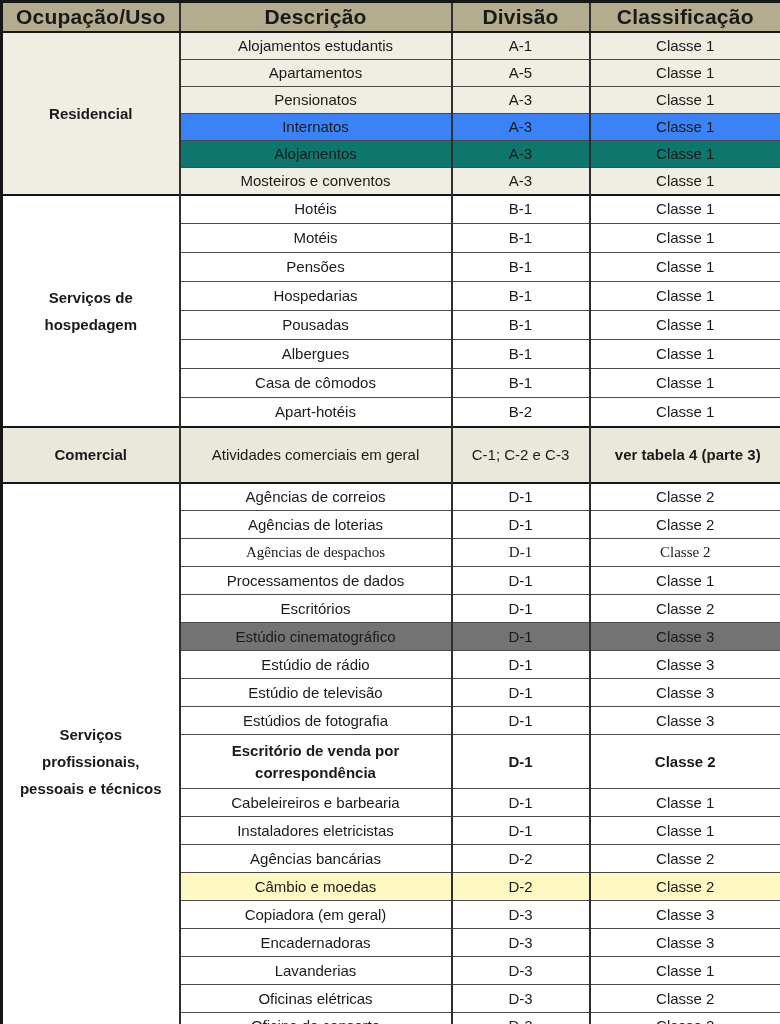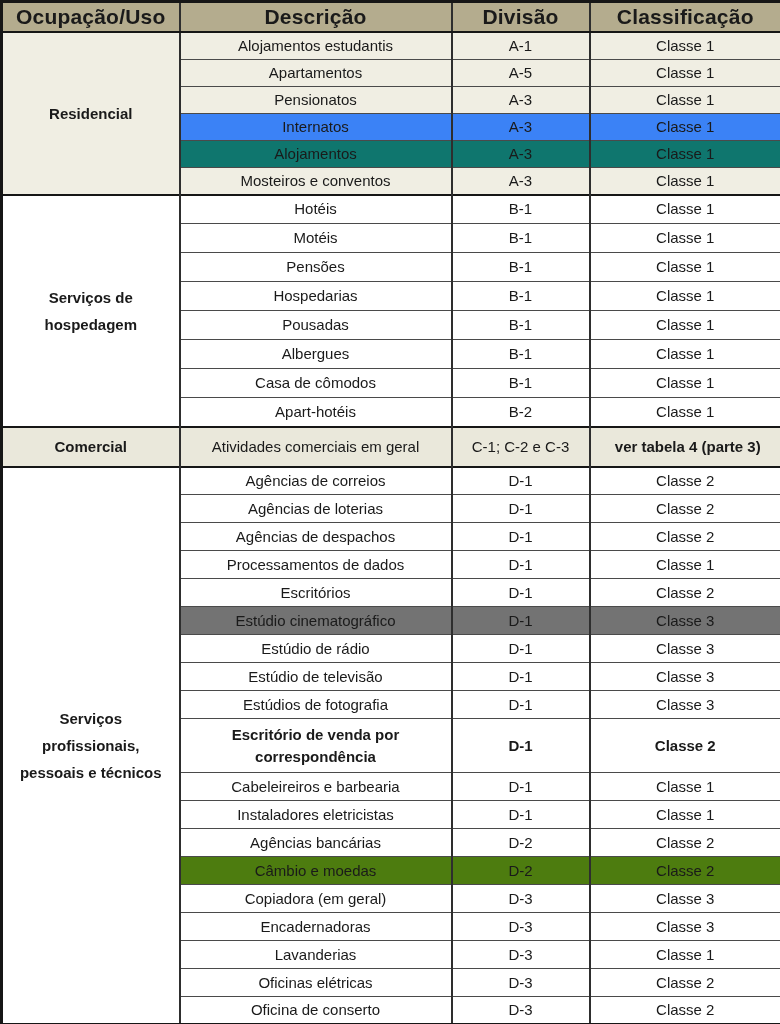"Comercial" tr.sec-2 { height: 40px -> 56px }
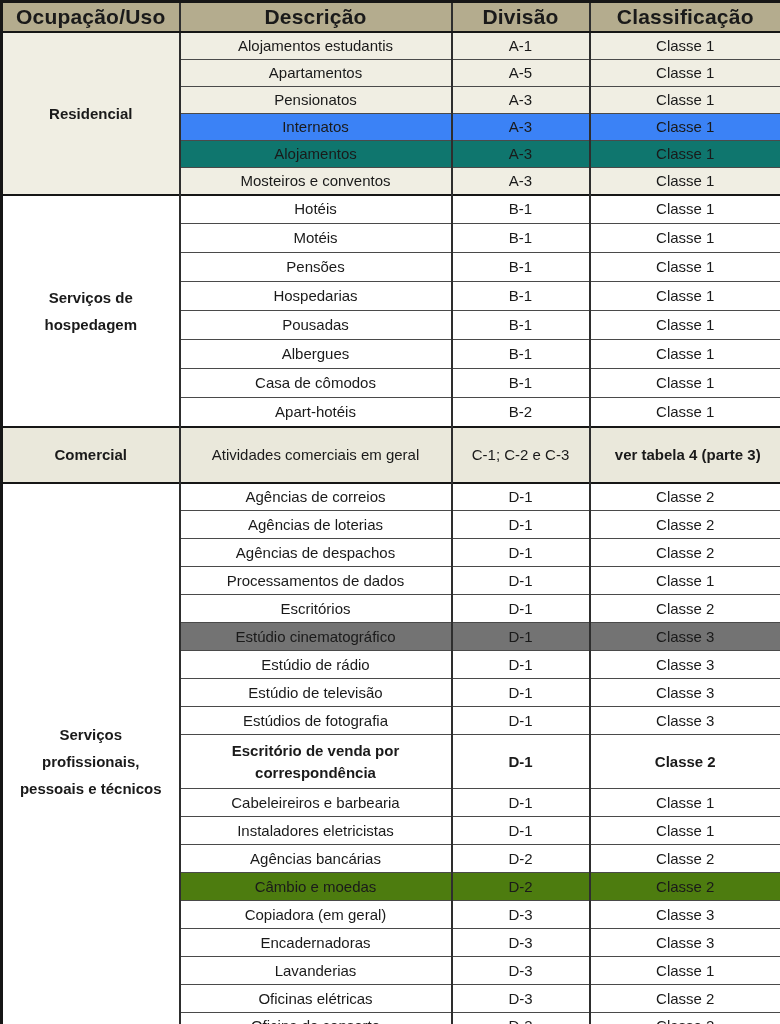"Agências de despachos" tr.sec-3 { font-family: none -> Liberation Serif, serif }
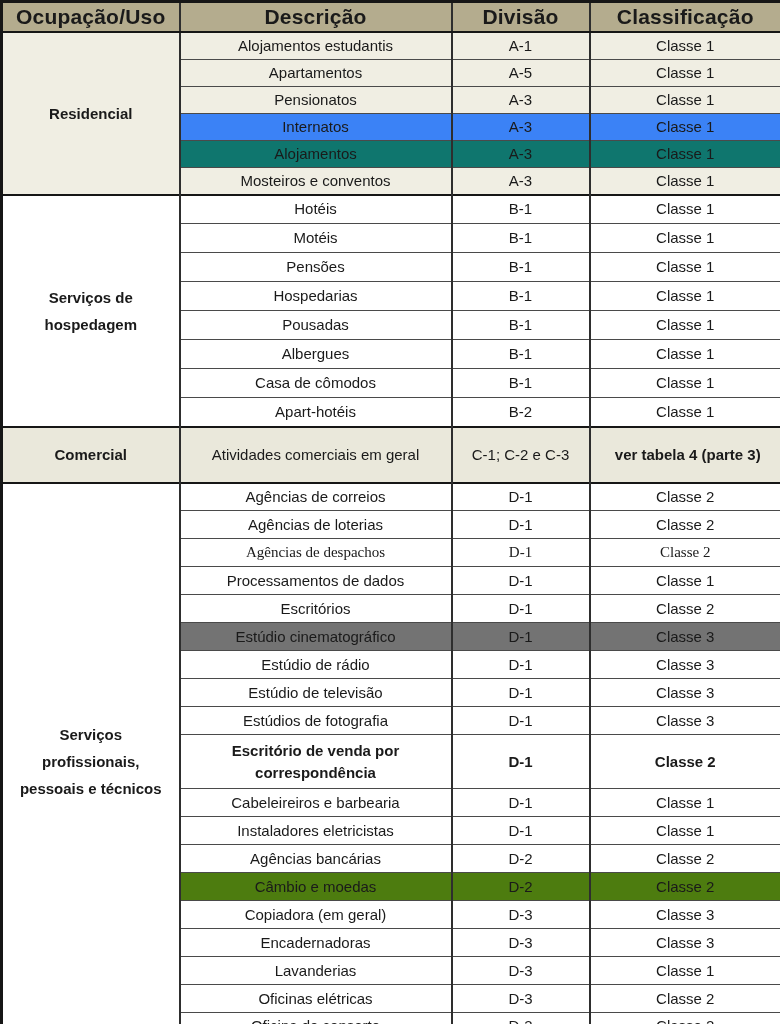"Câmbio e moedas" tr.sec-3 { background: #4d7c0f -> #fef9c3 }
